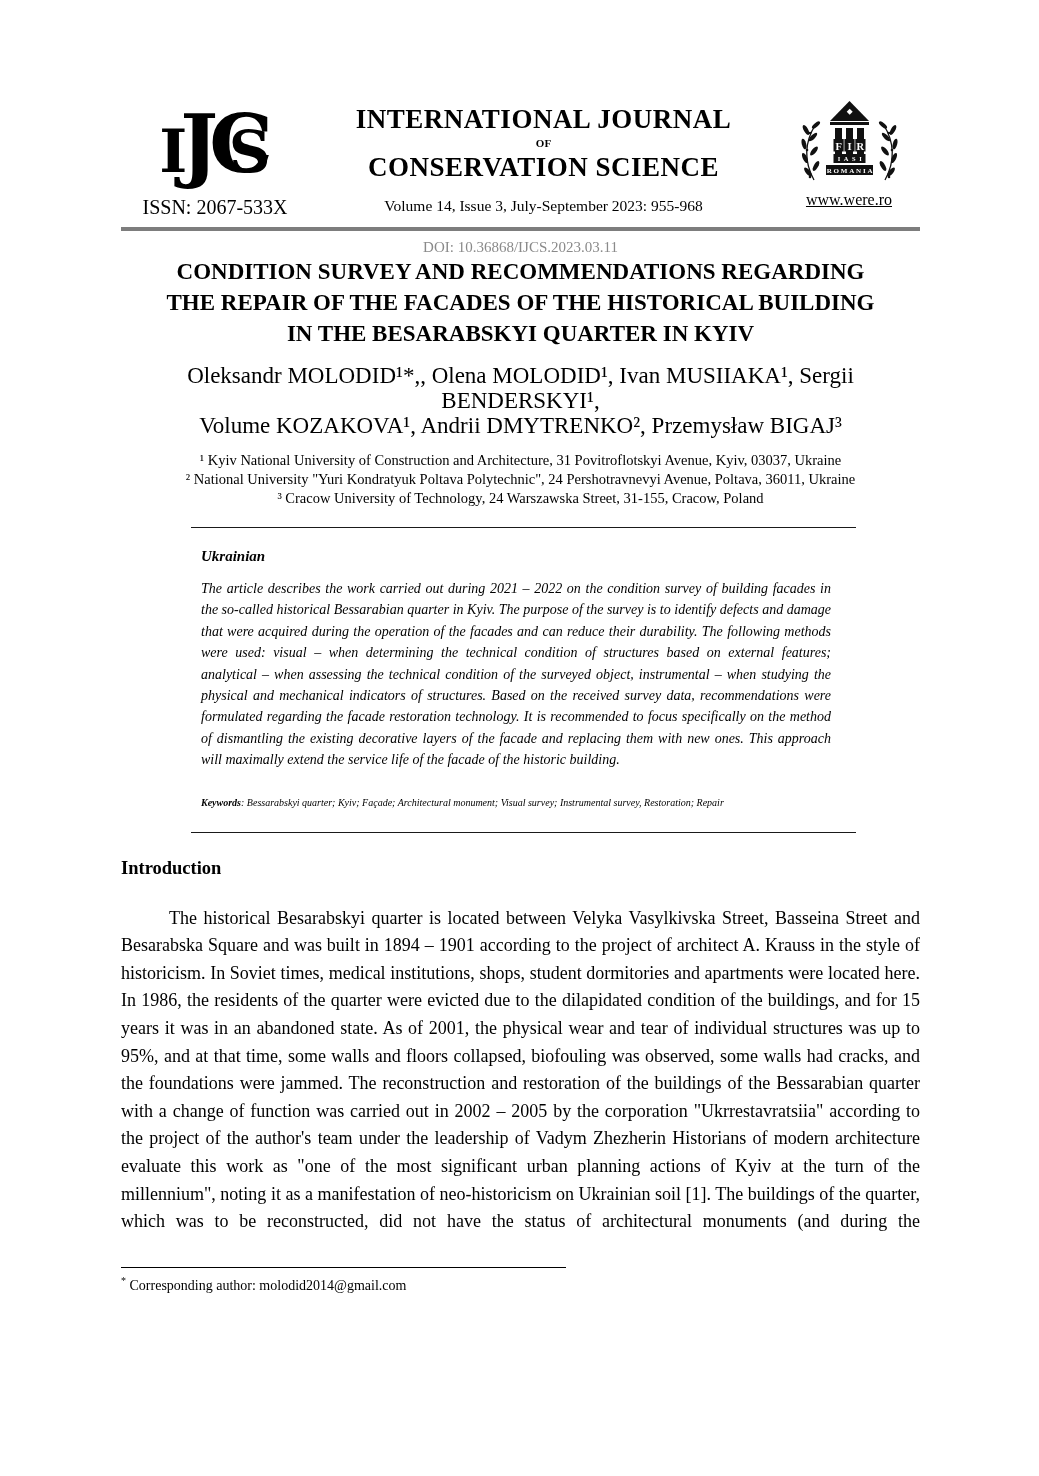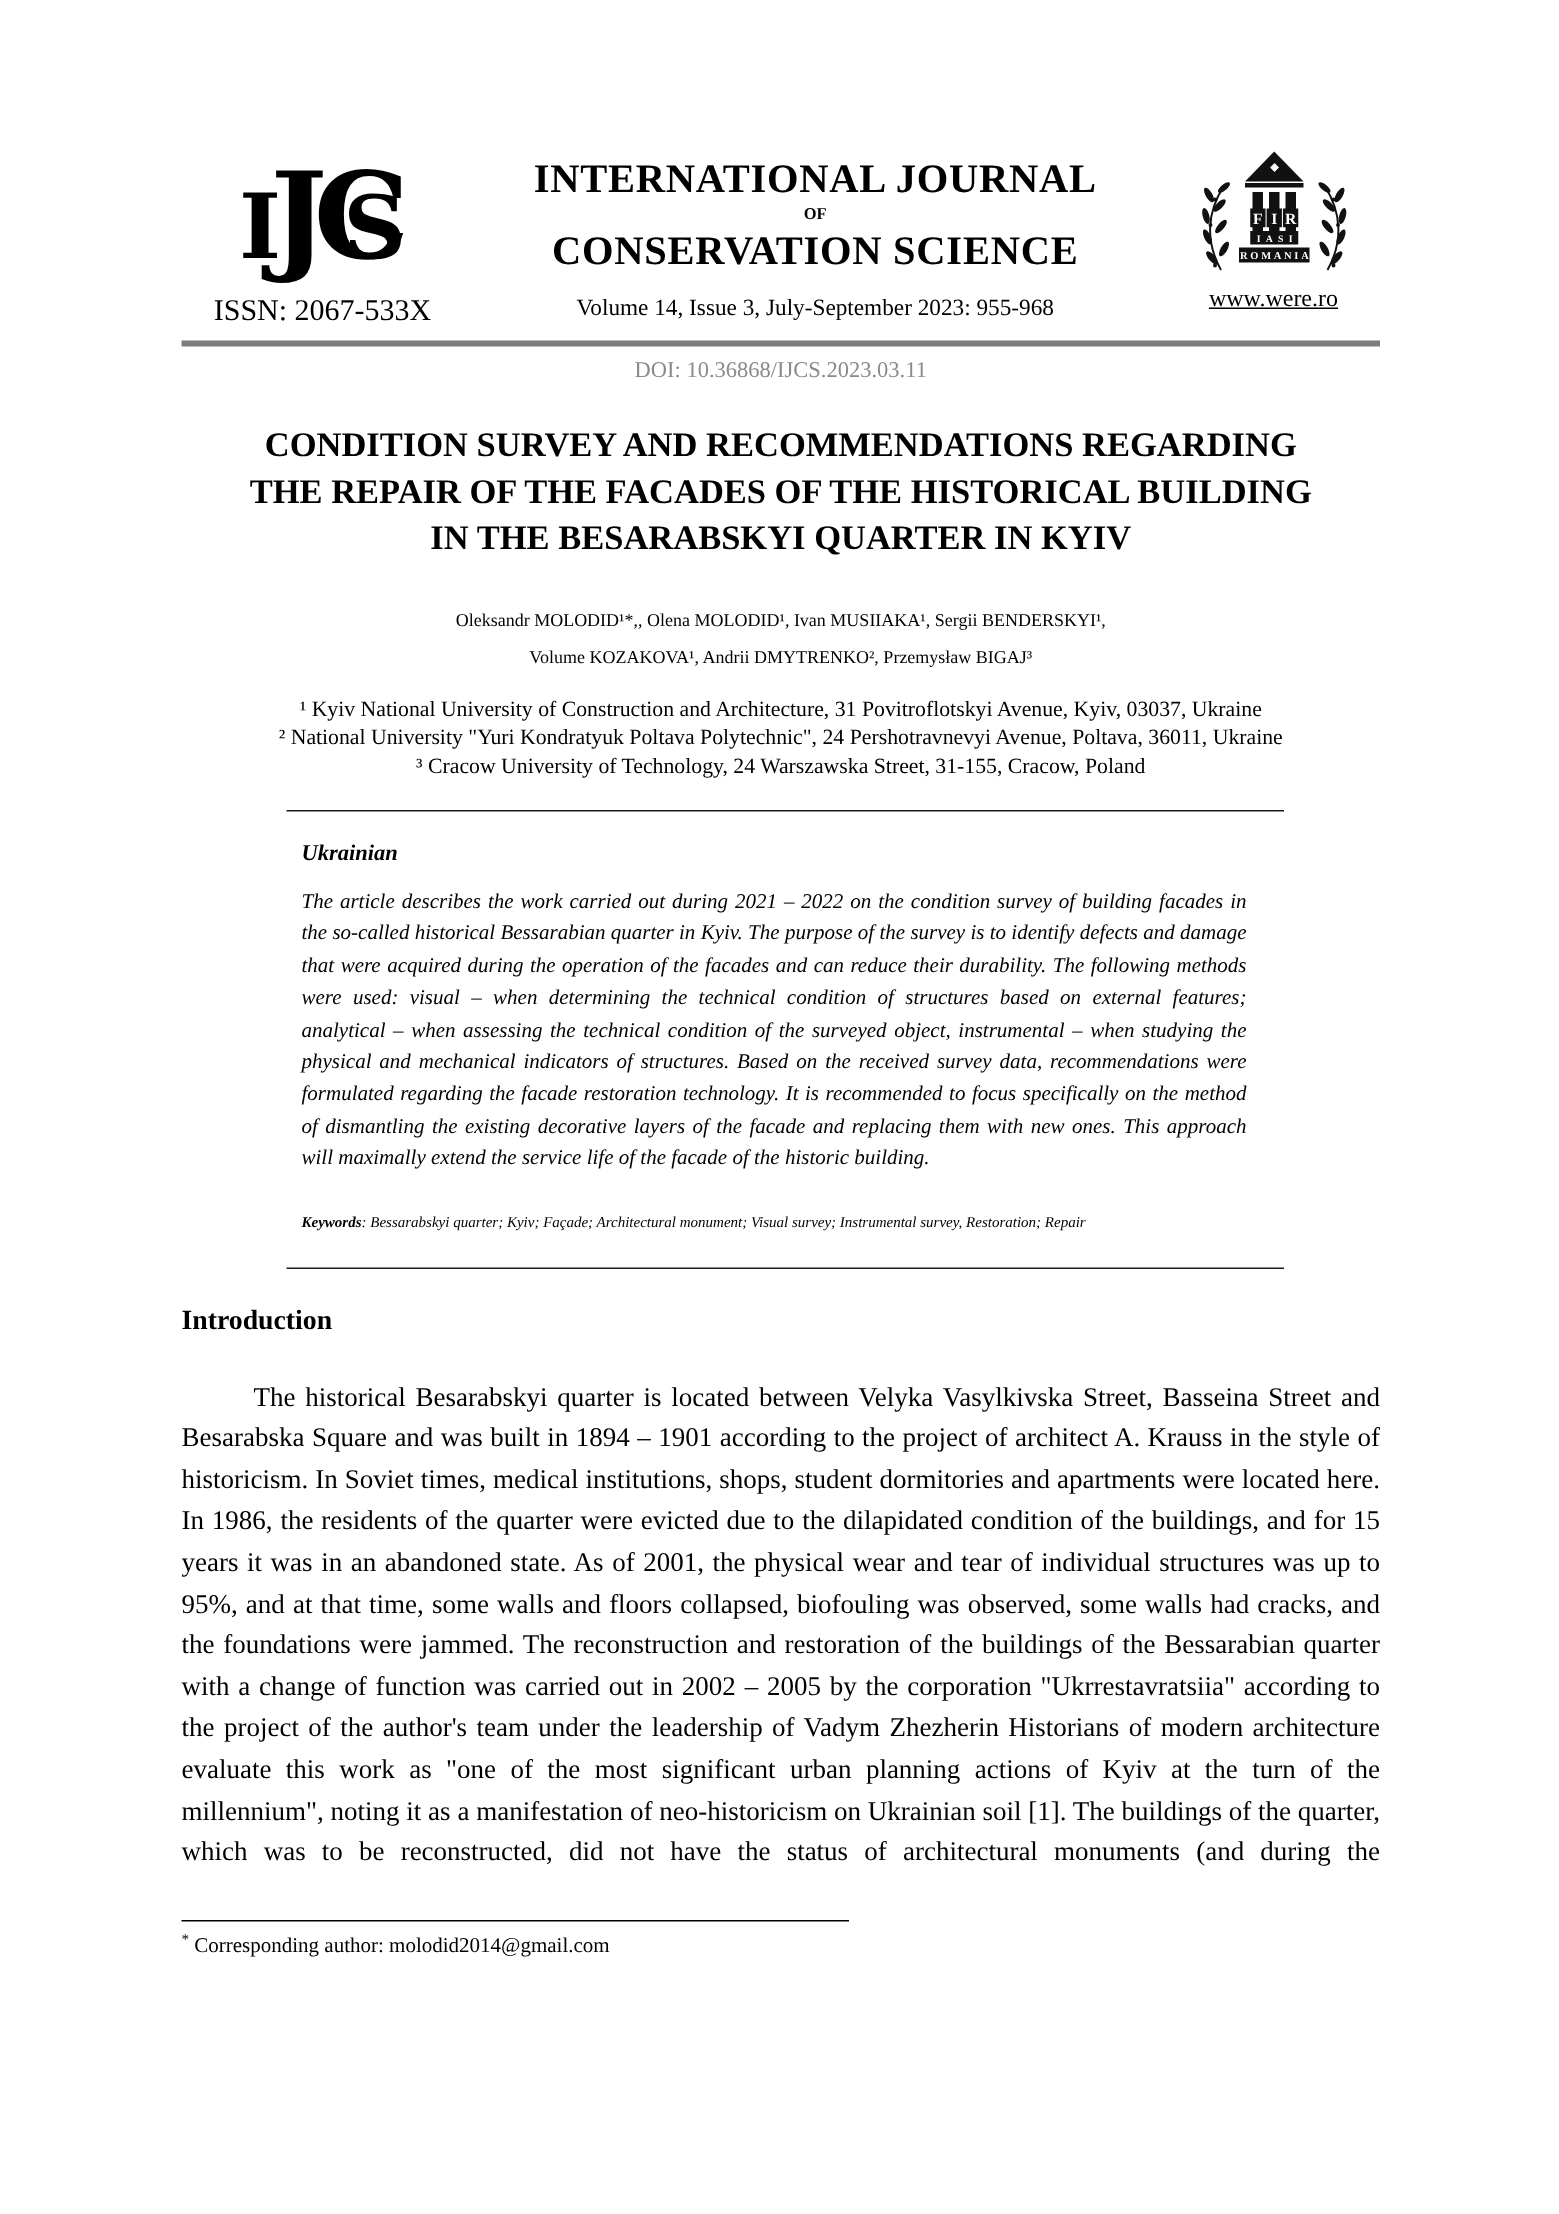"CONDITION SURVEY AND RECOMMENDATIONS" .article-title { margin-top: 25px -> none }
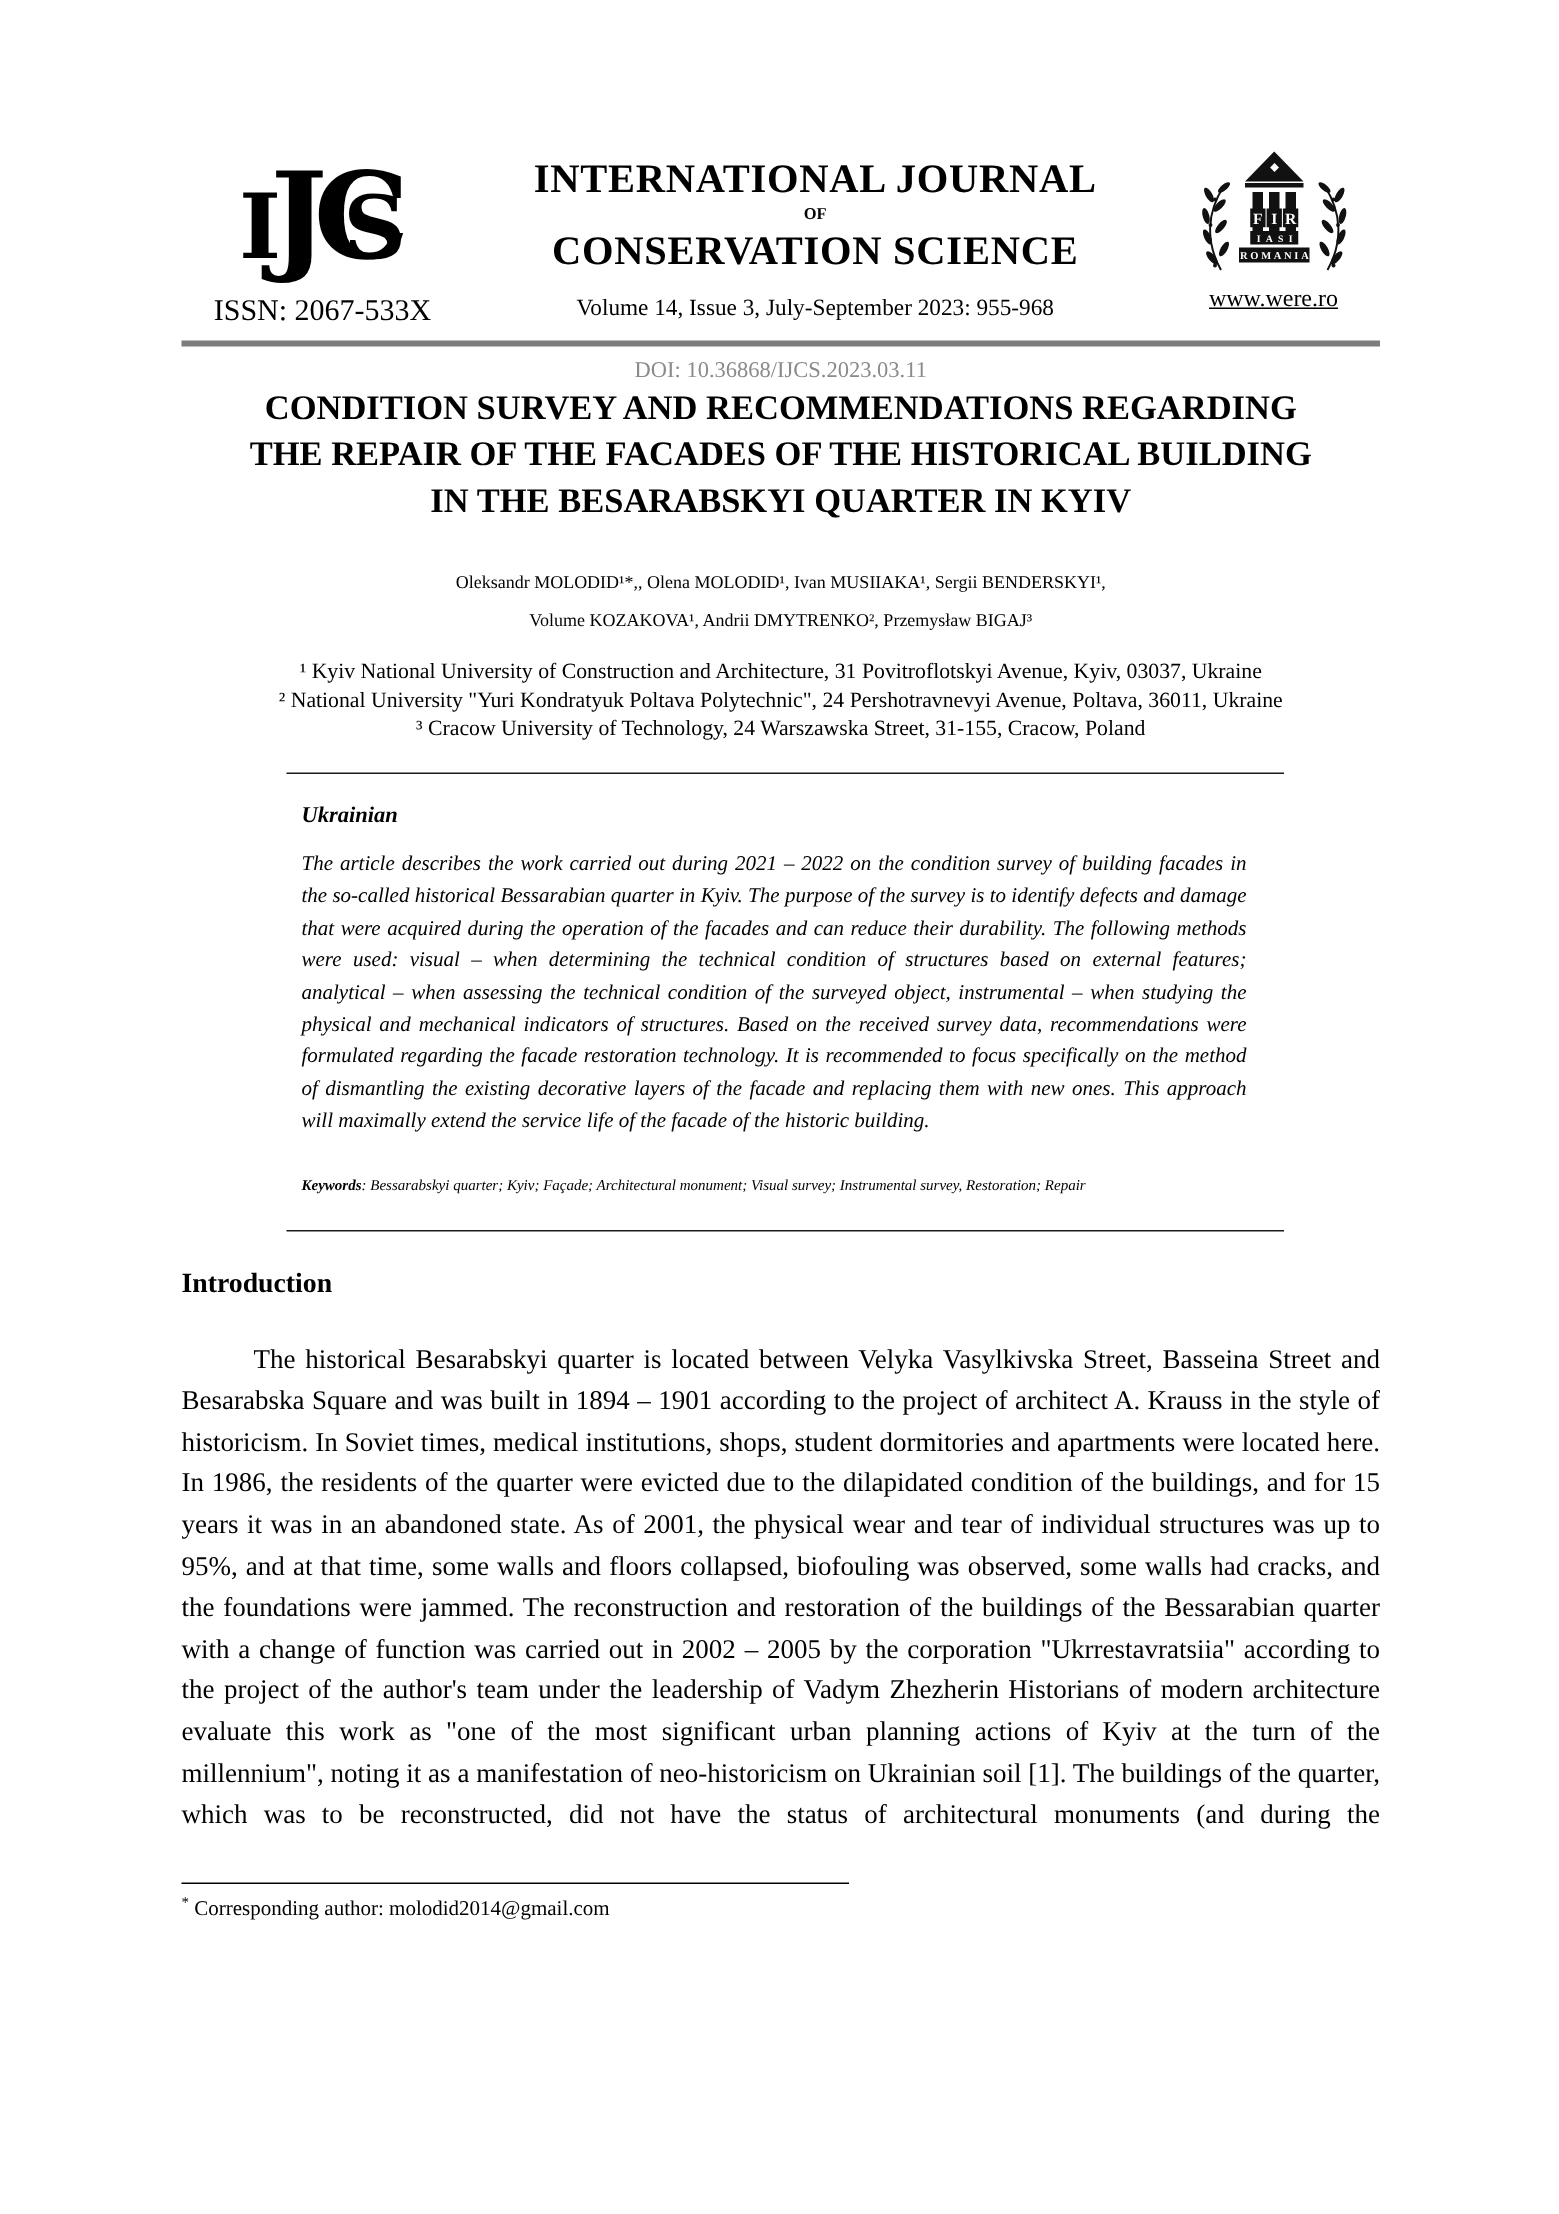"Oleksandr MOLODID¹*,, Olena MOLODID¹," .authors { font-size: 12px -> 23px; margin-top: 27px -> 14px }
